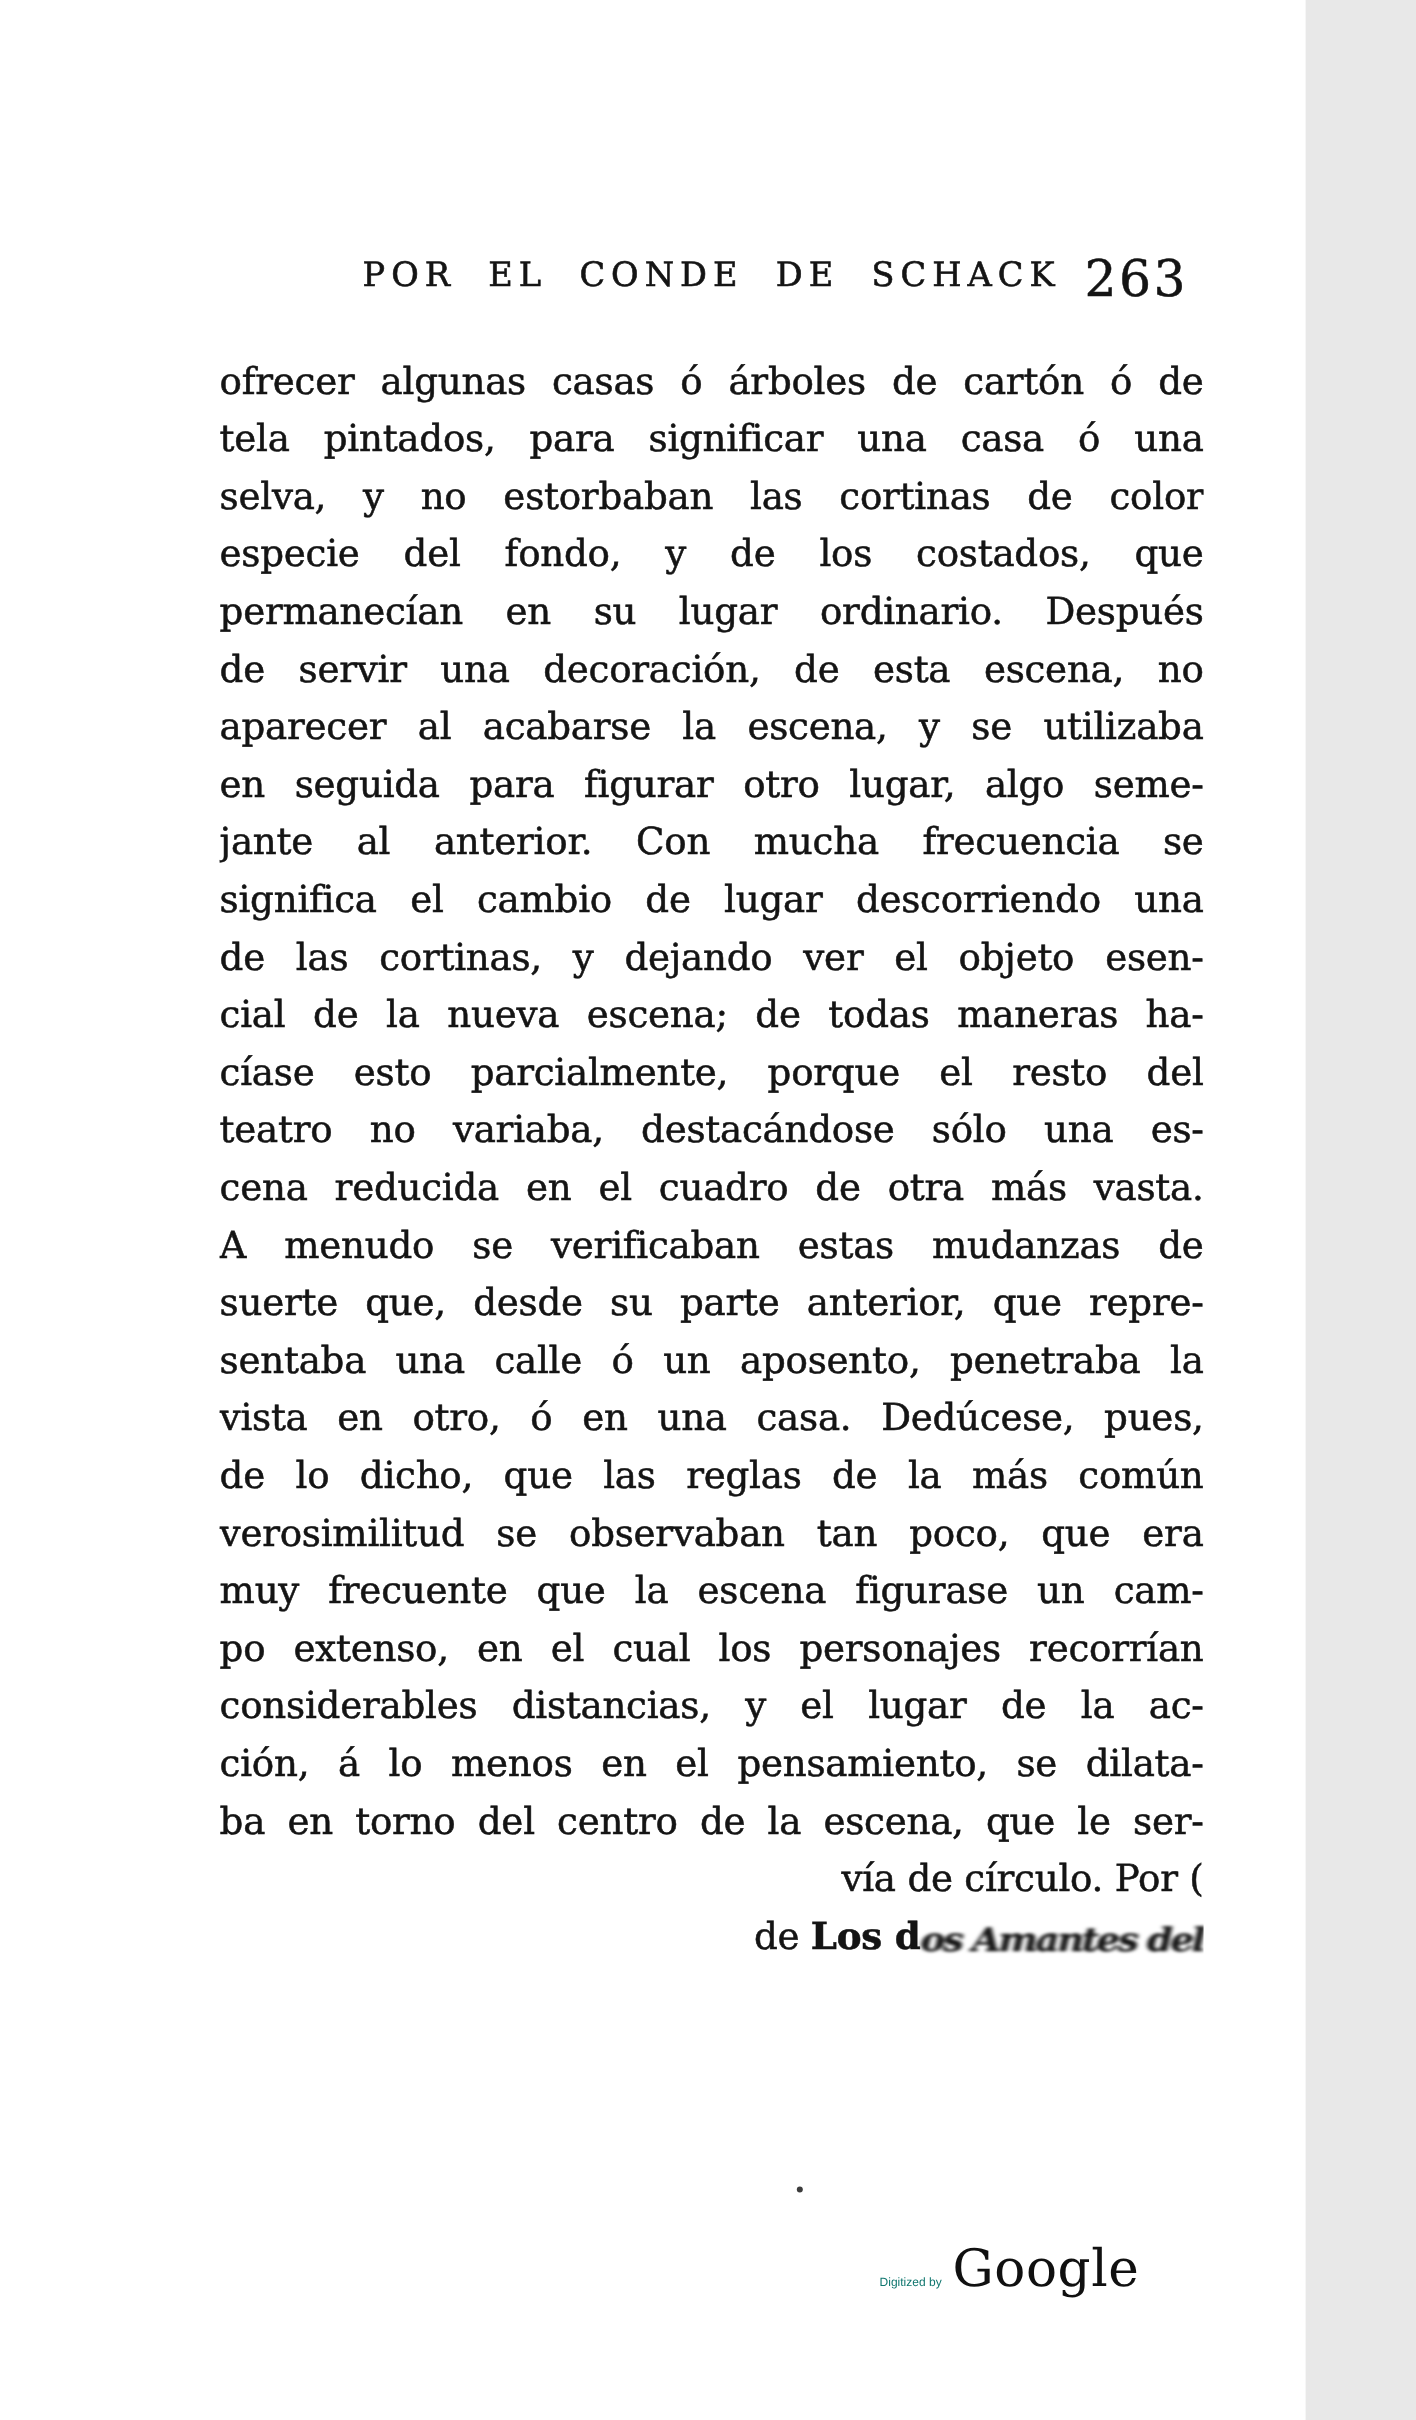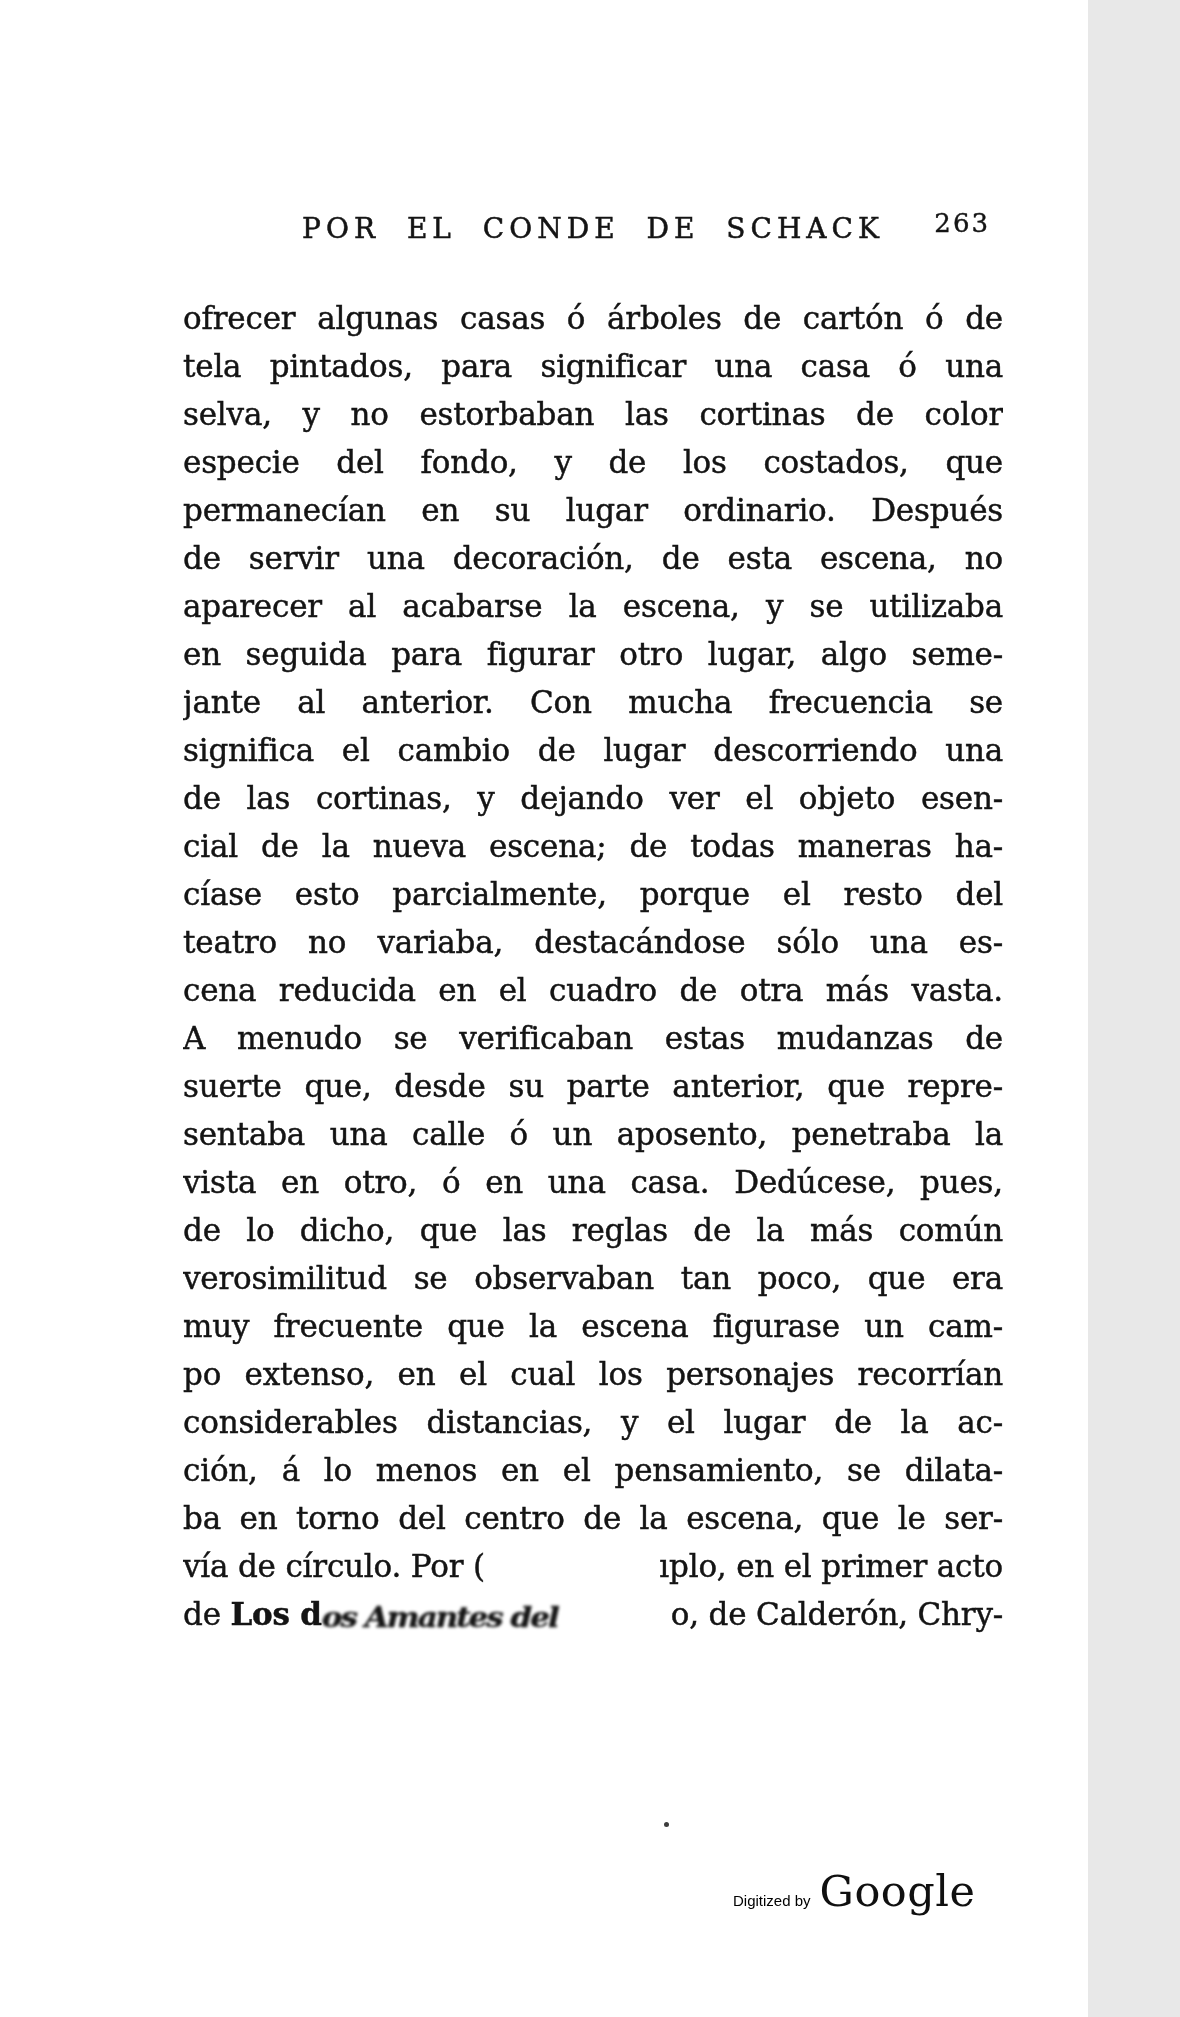"263" .page-number { font-size: 26px -> 42px }
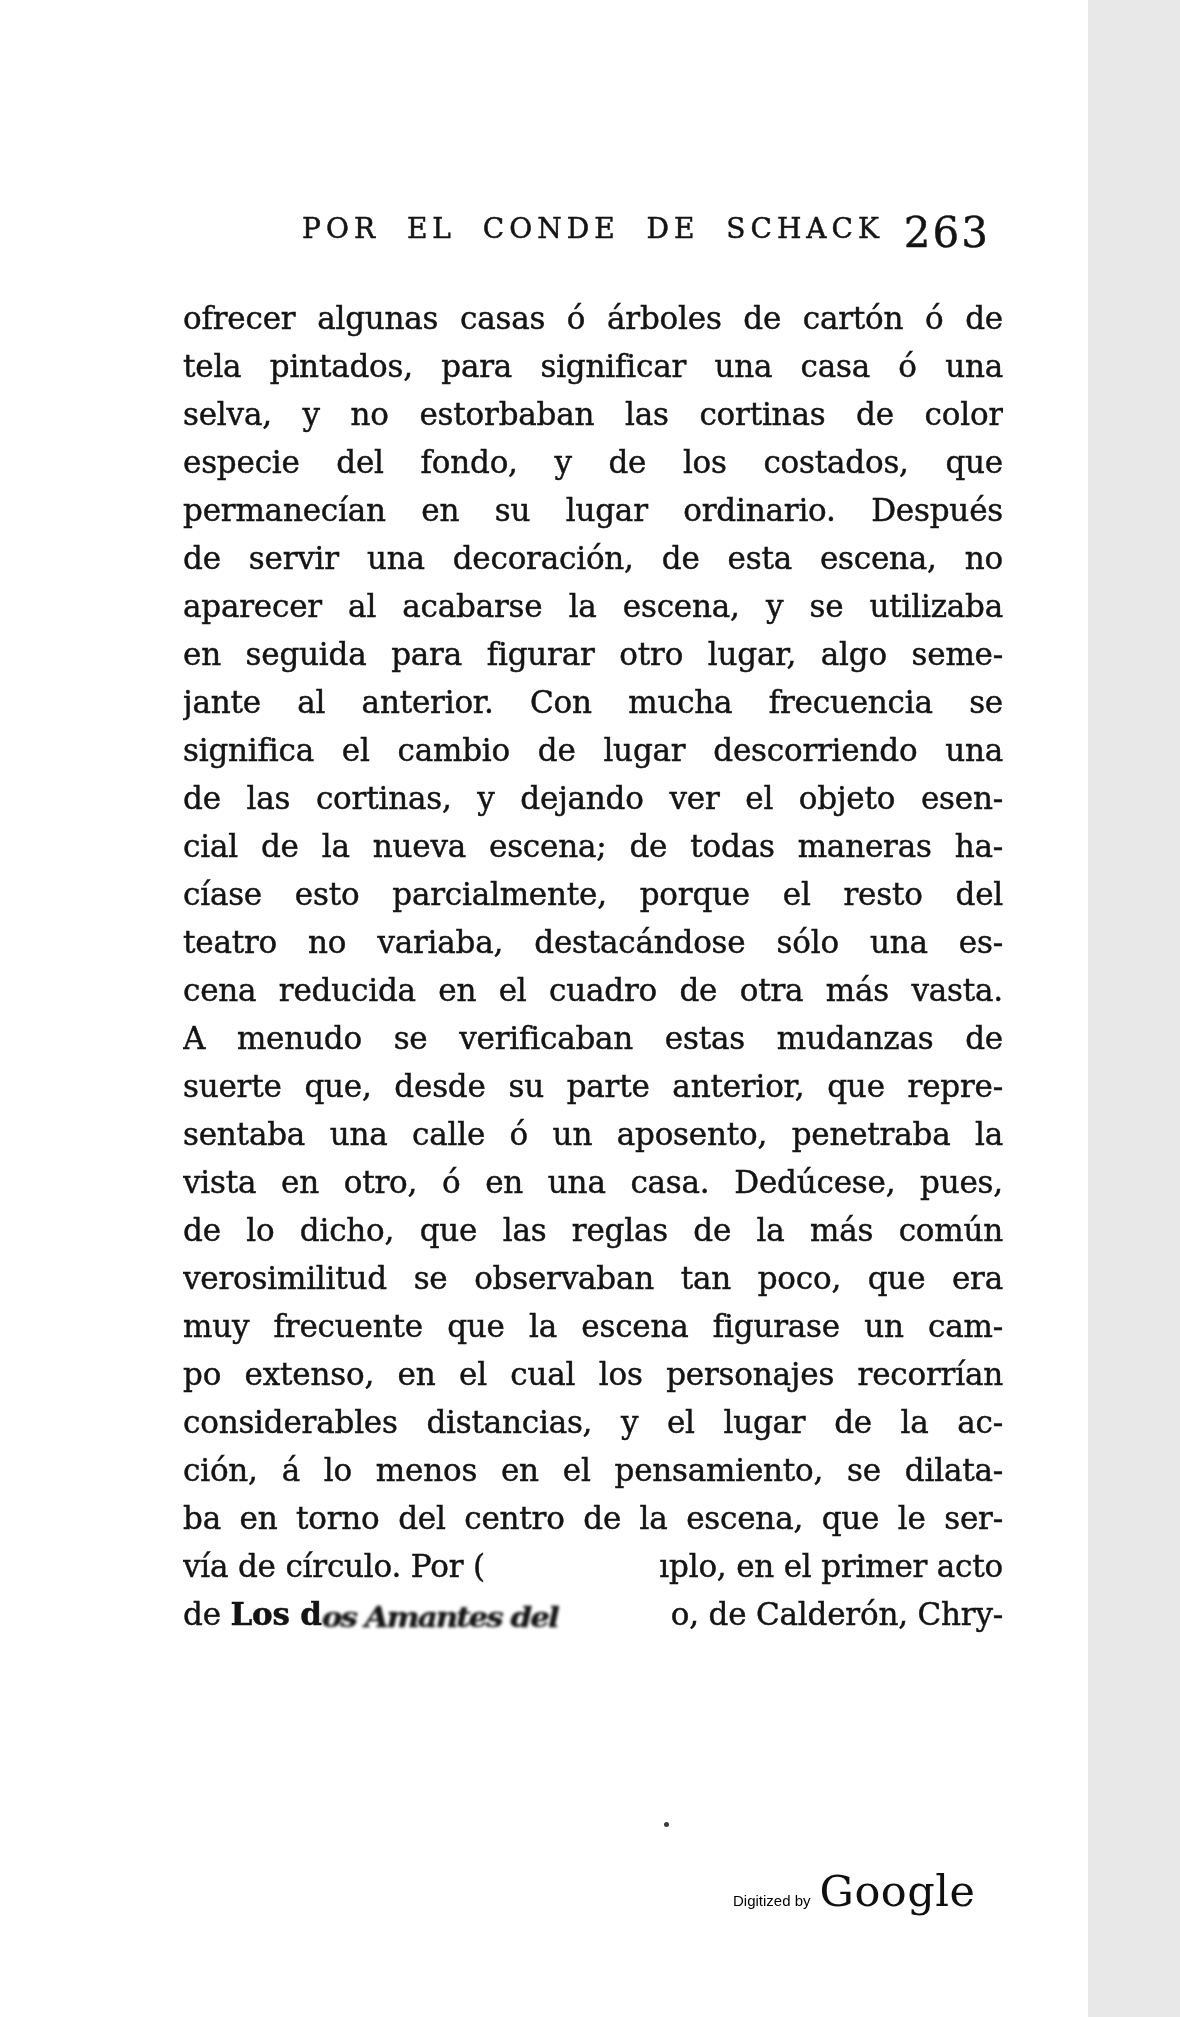"vía de círculo. Por (" .damaged-line { align-items: flex-start -> flex-end; flex-direction: none -> column }
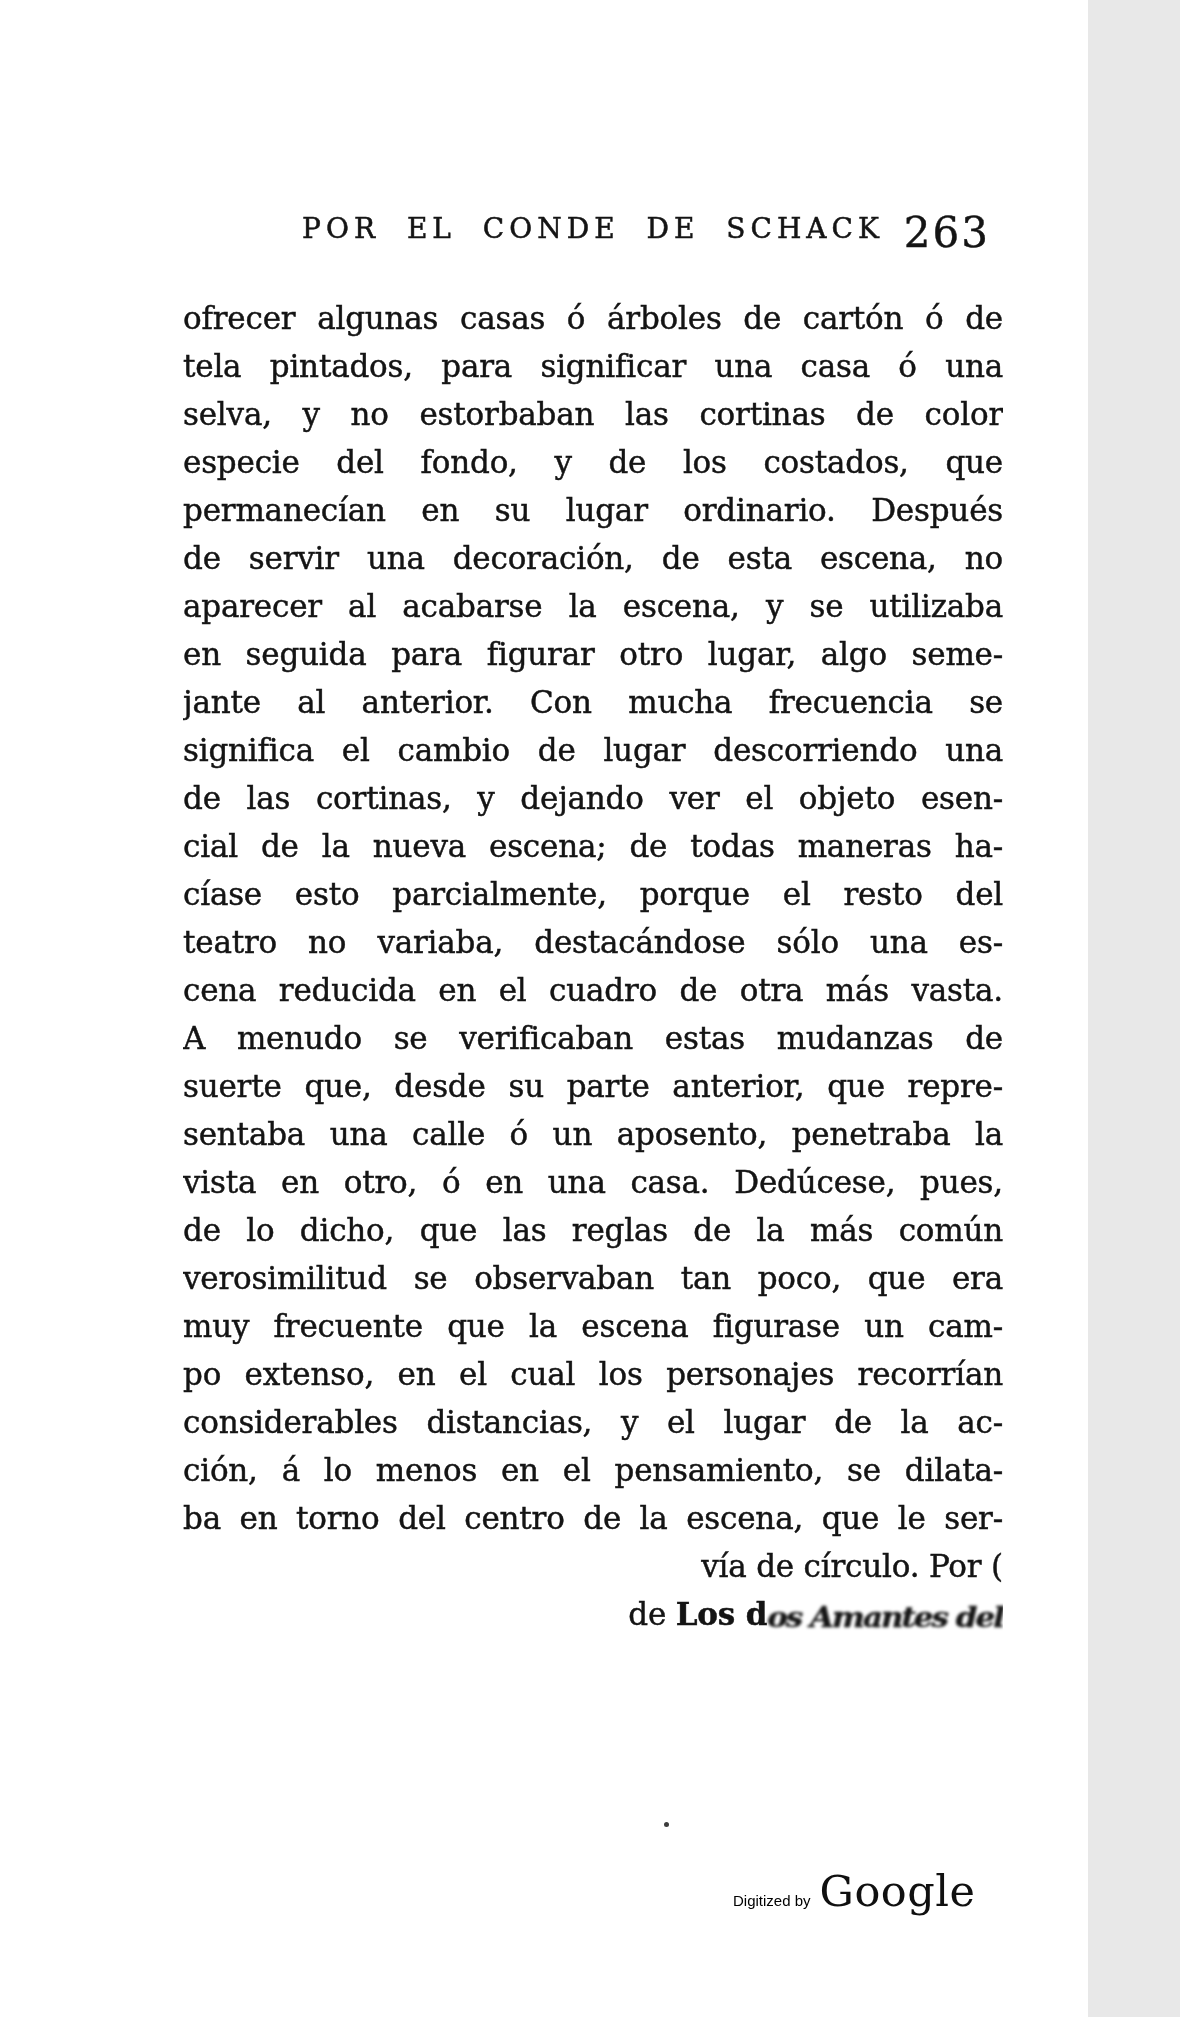"Digitized by" .watermark-label { color: #000000 -> #0f766e; font-size: 15px -> 10px }
